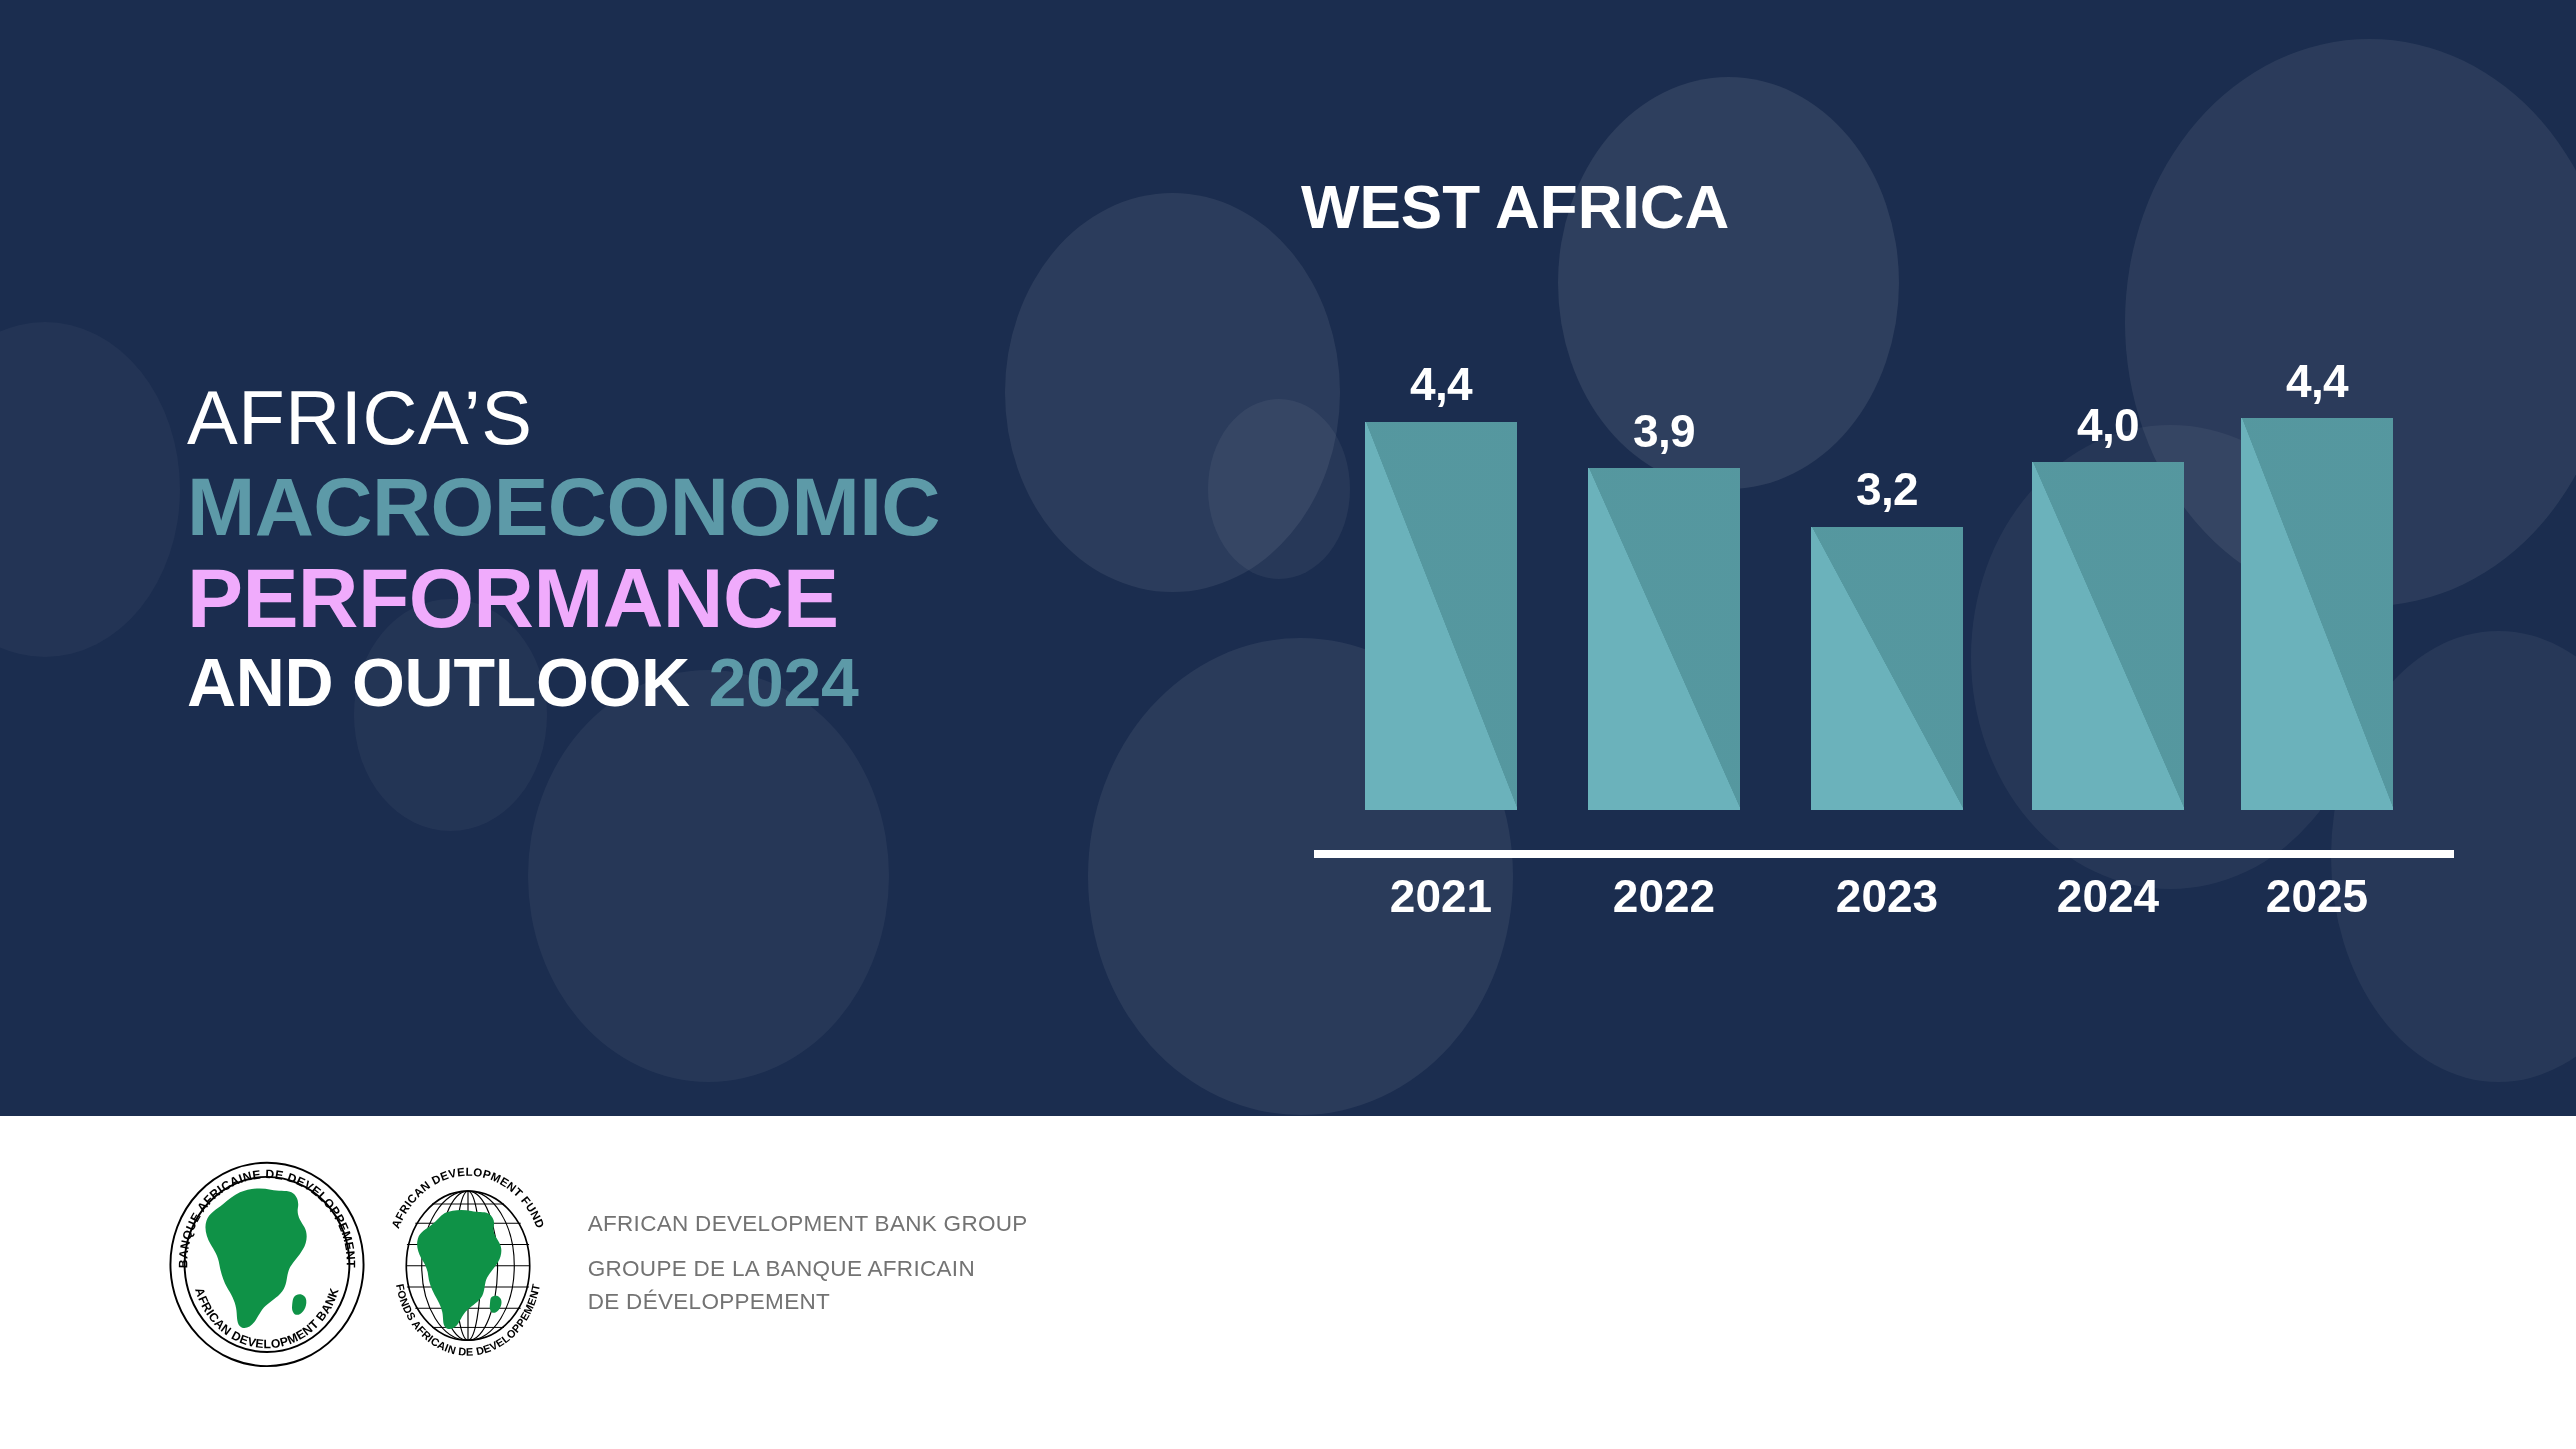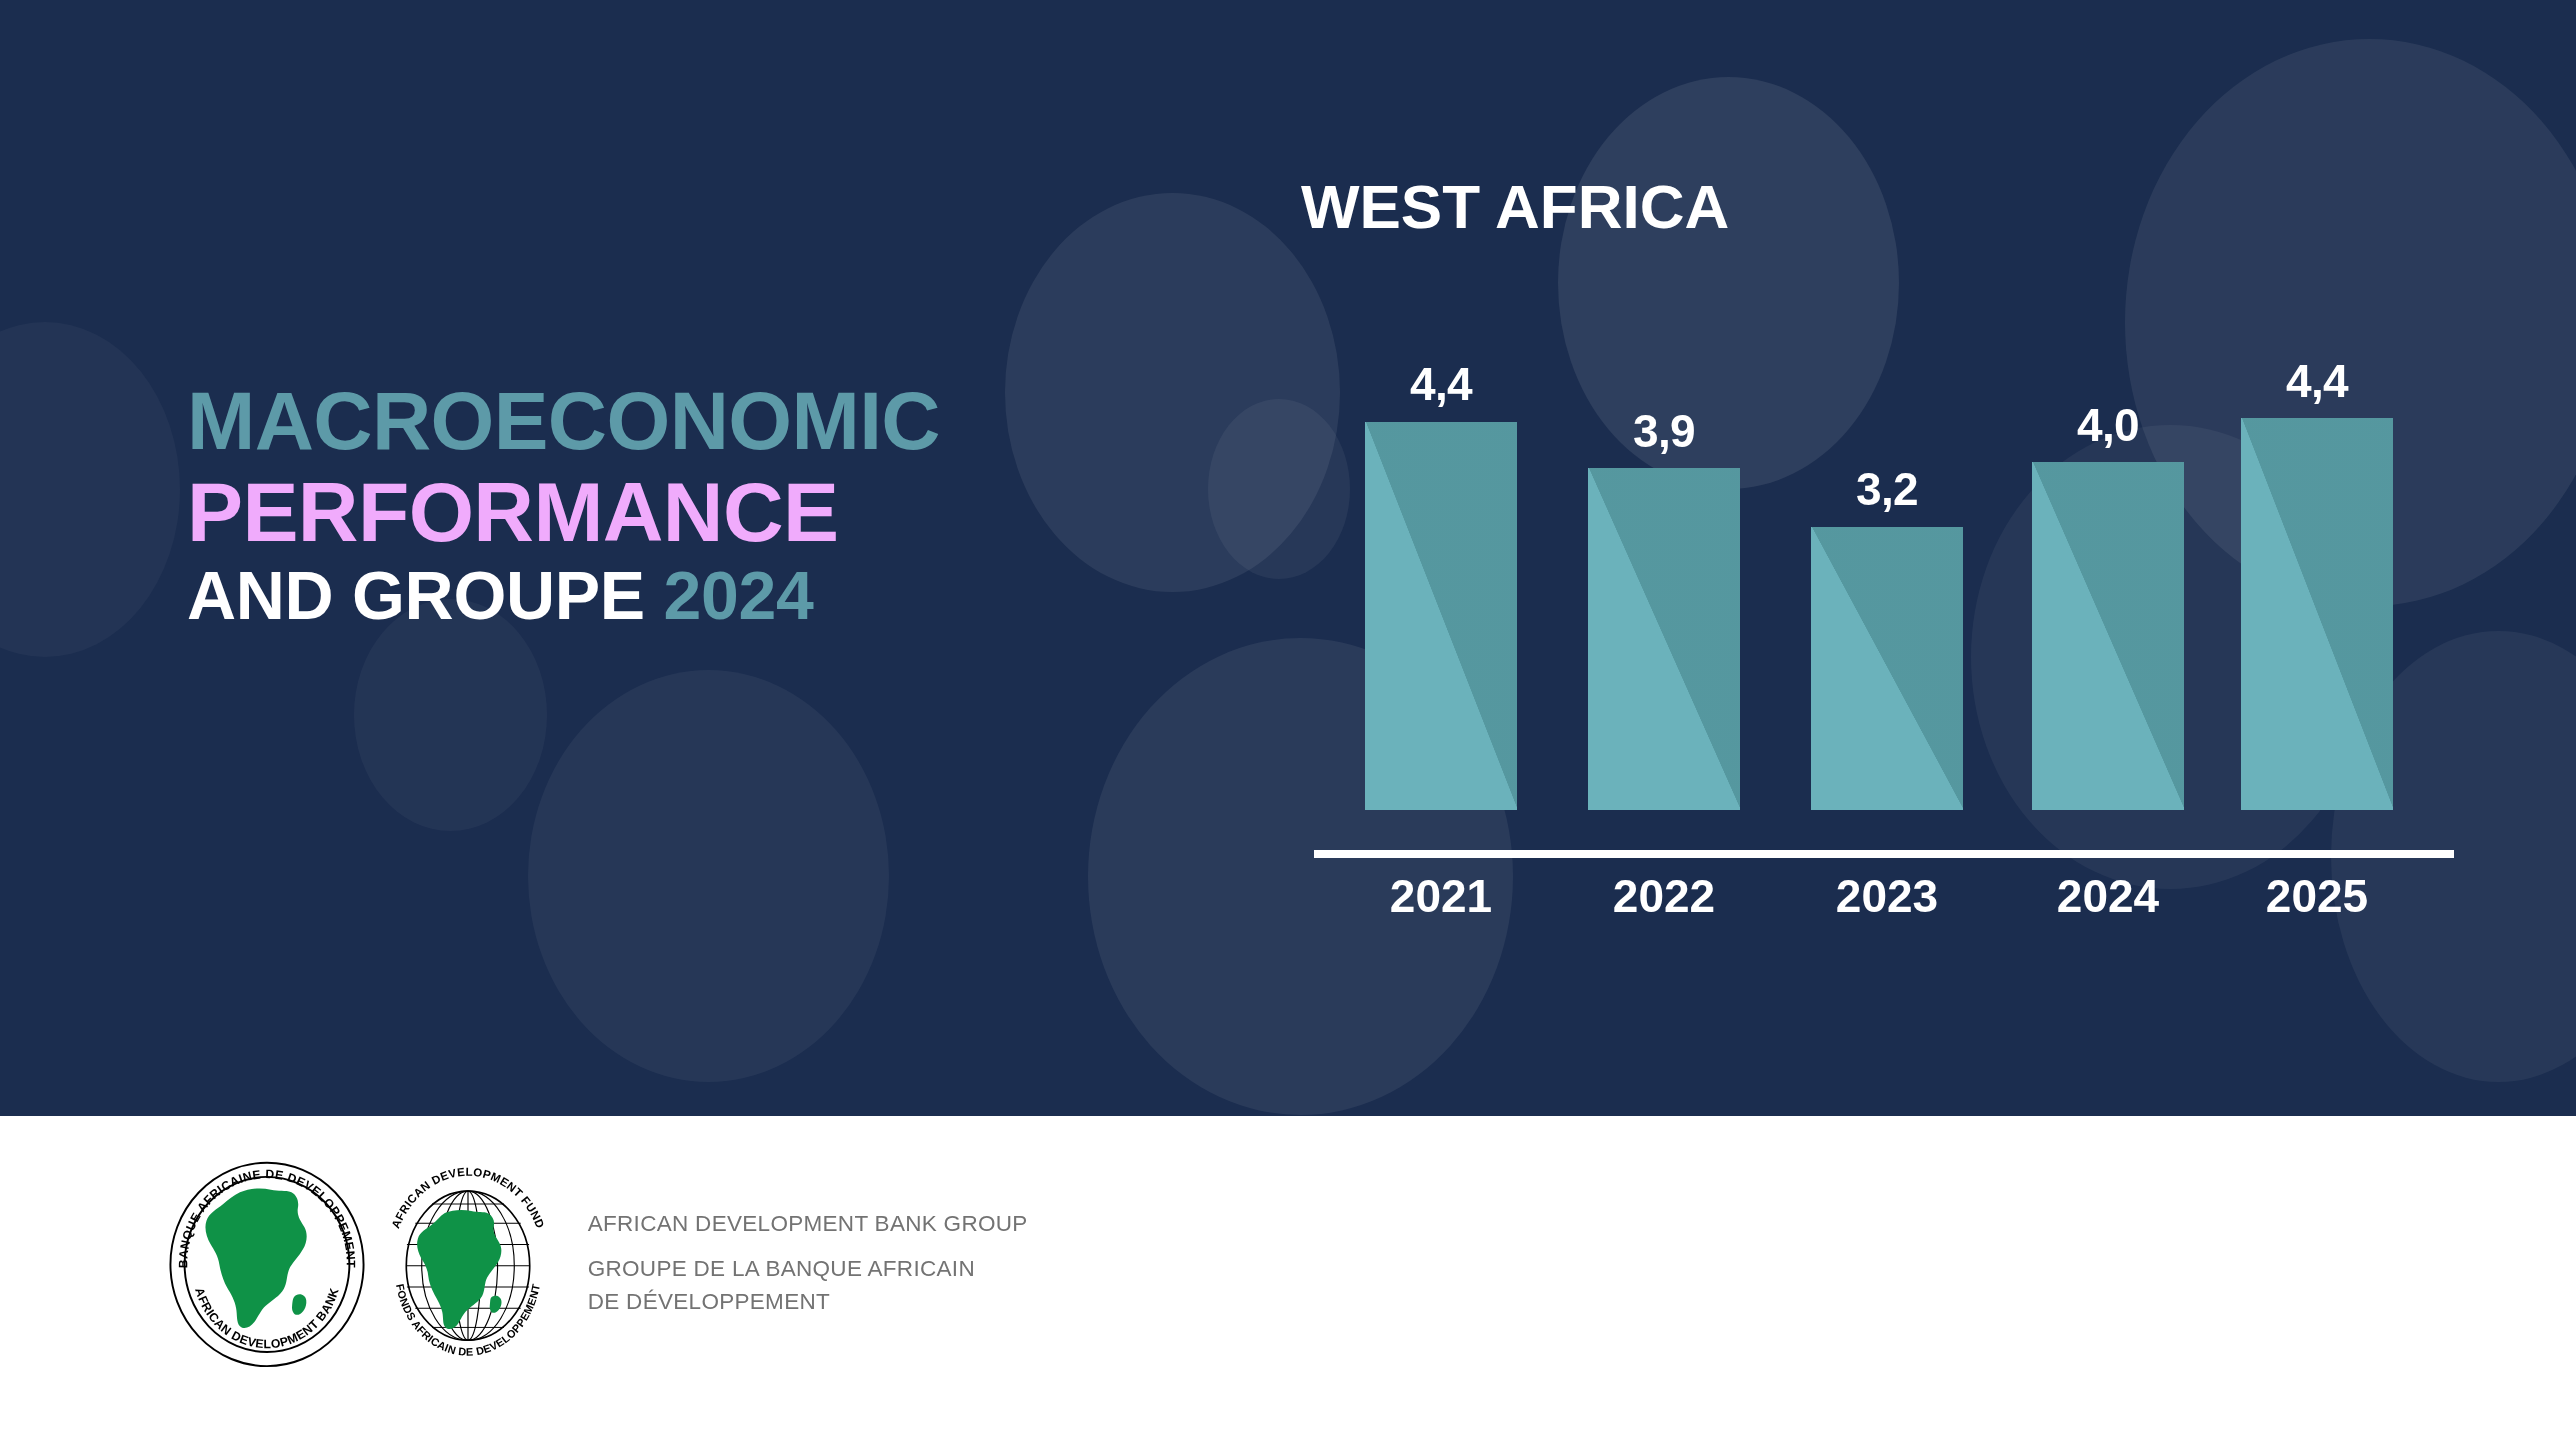"AFRICA’S" div.t-line1 { html: none -> <div>AFRICA’S</div> }
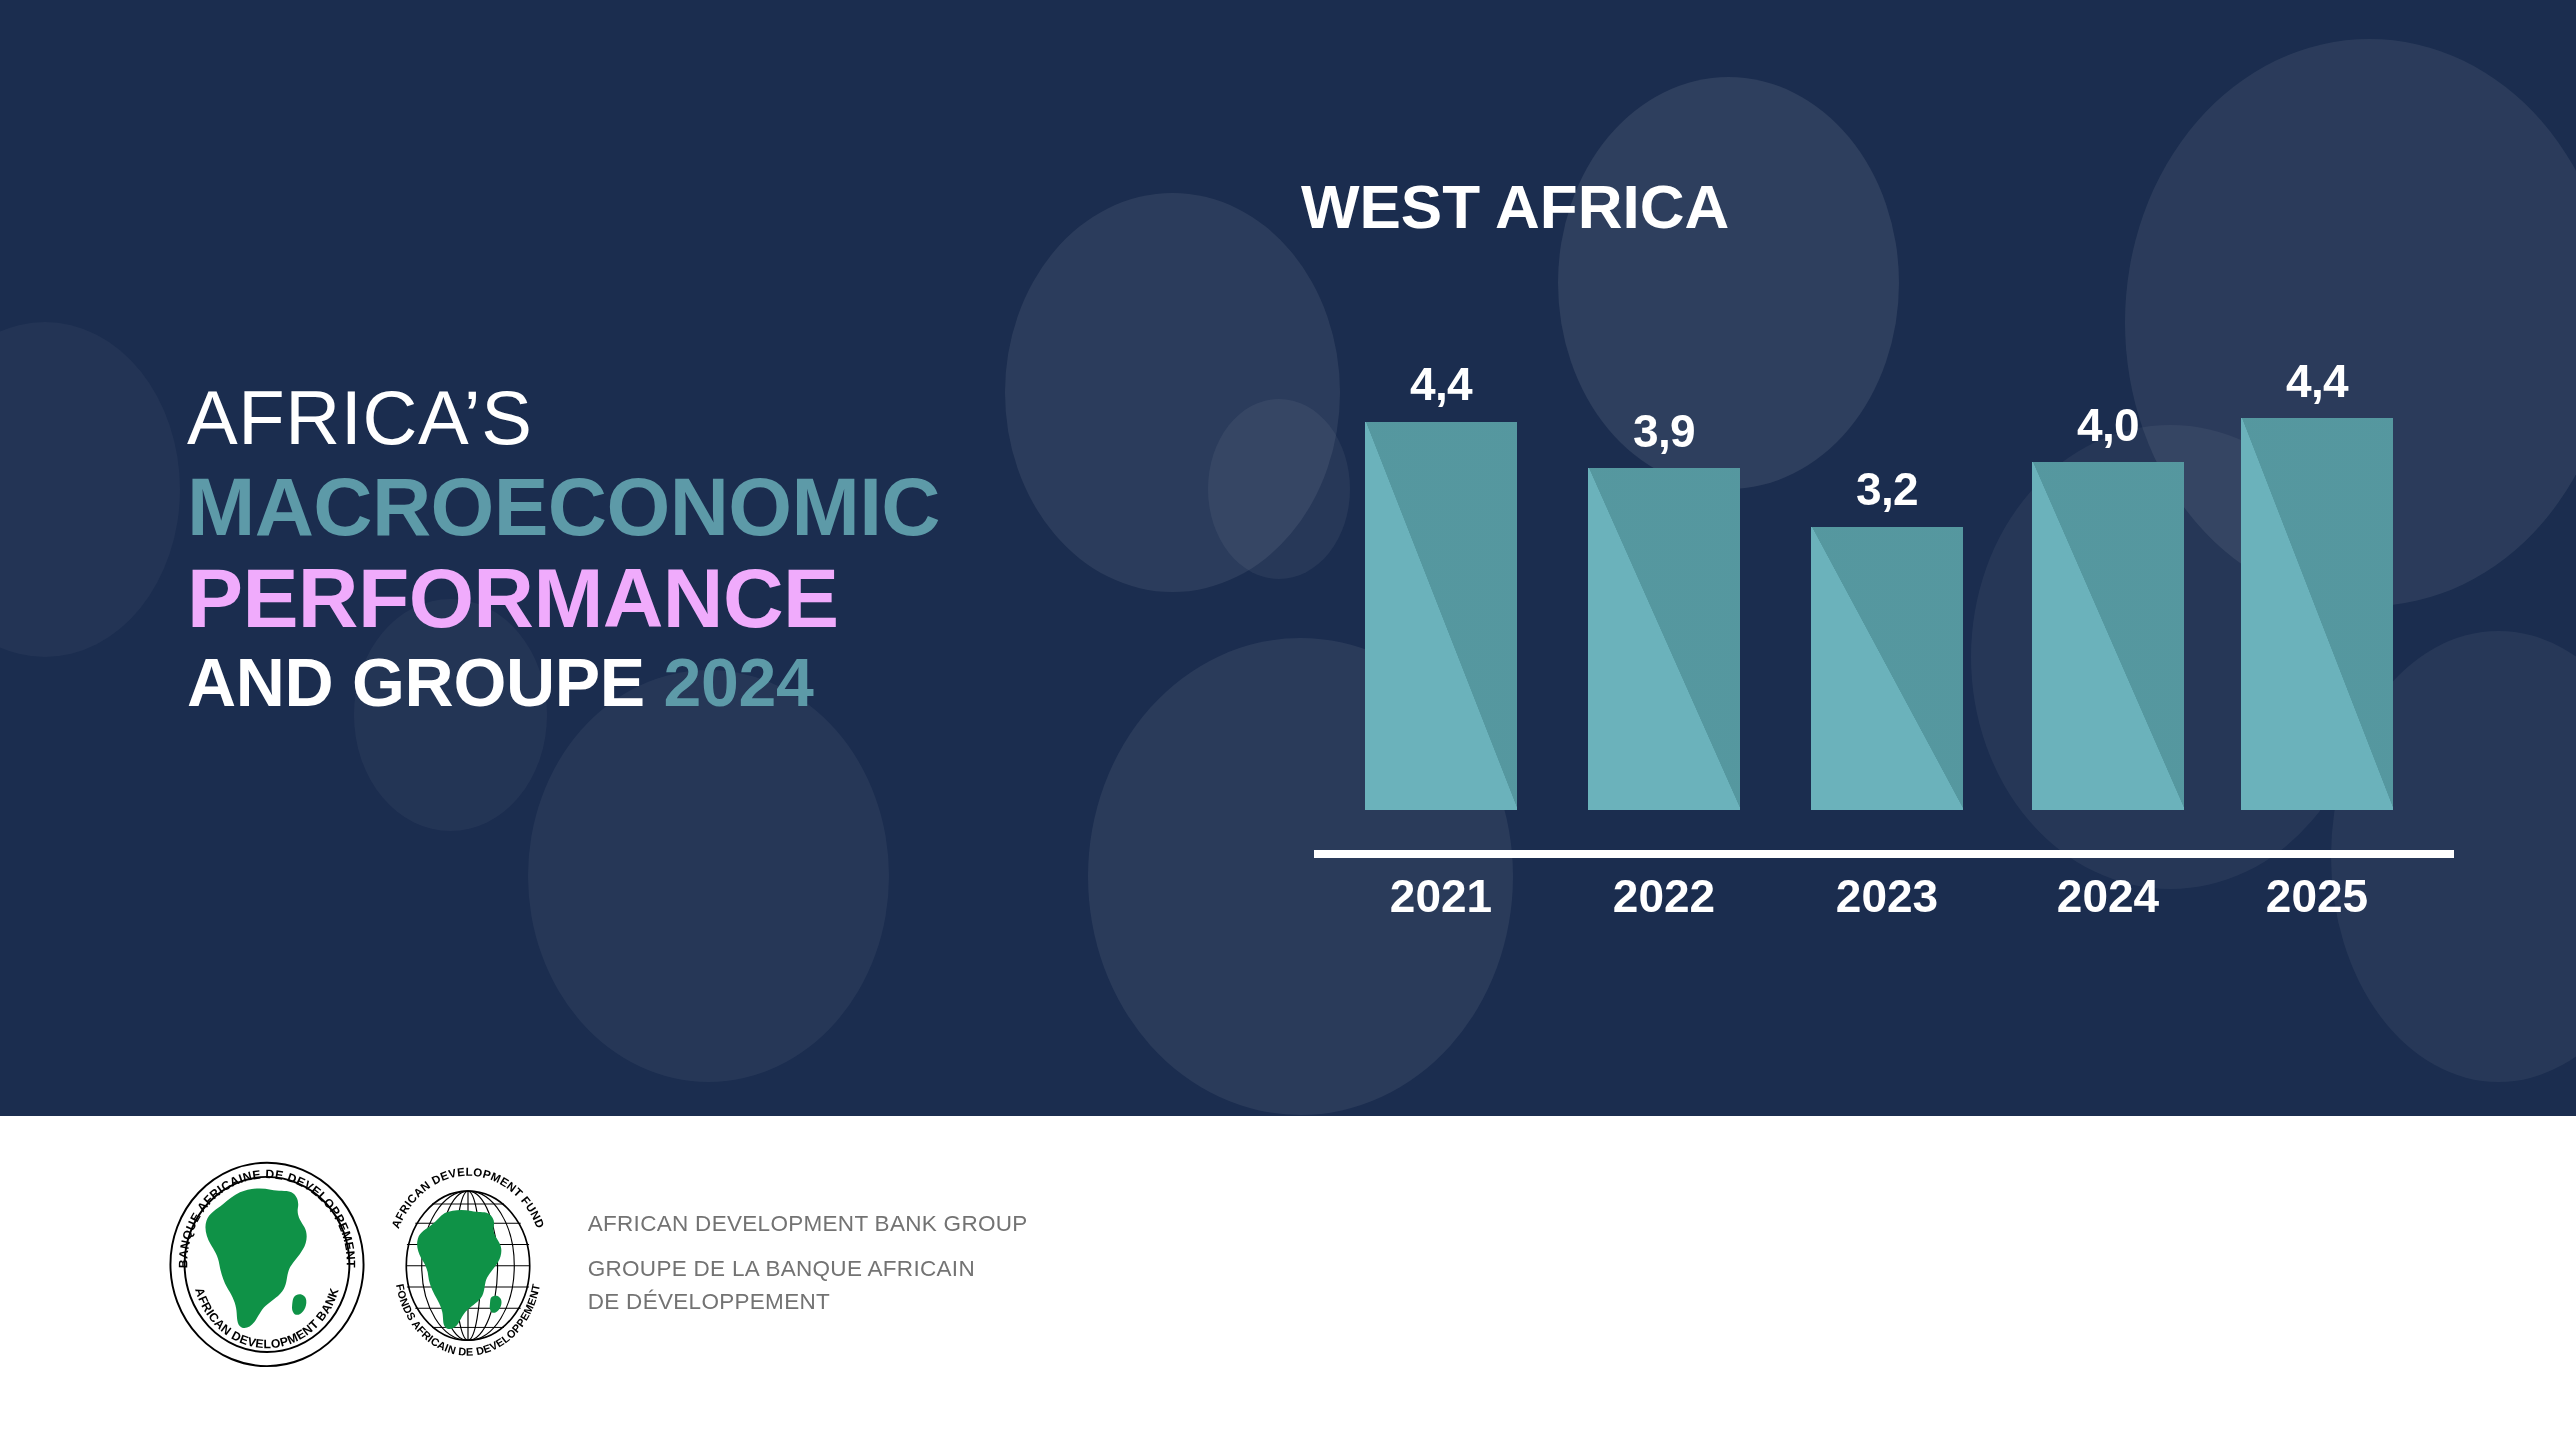"AND GROUPE" span { text: GROUPE -> OUTLOOK }
